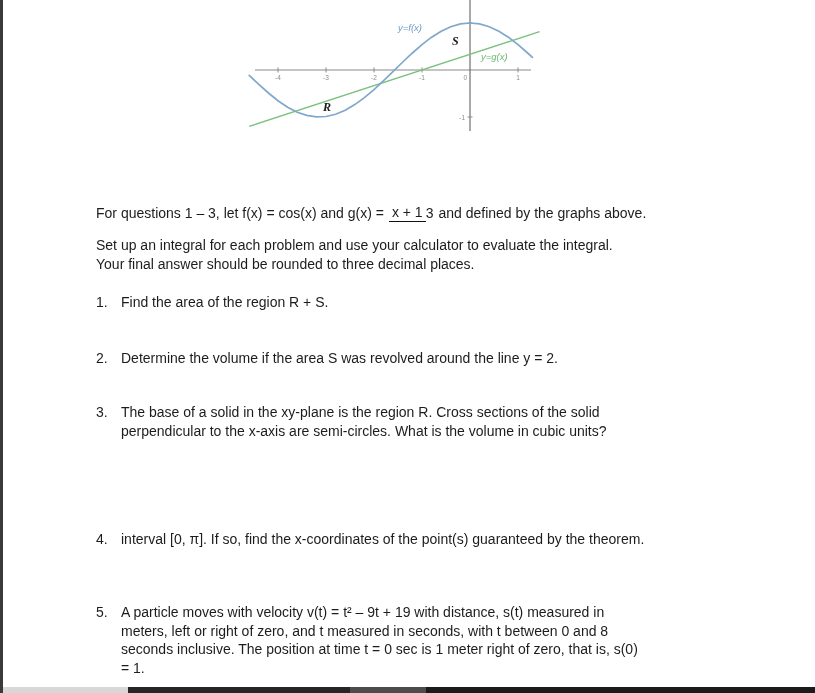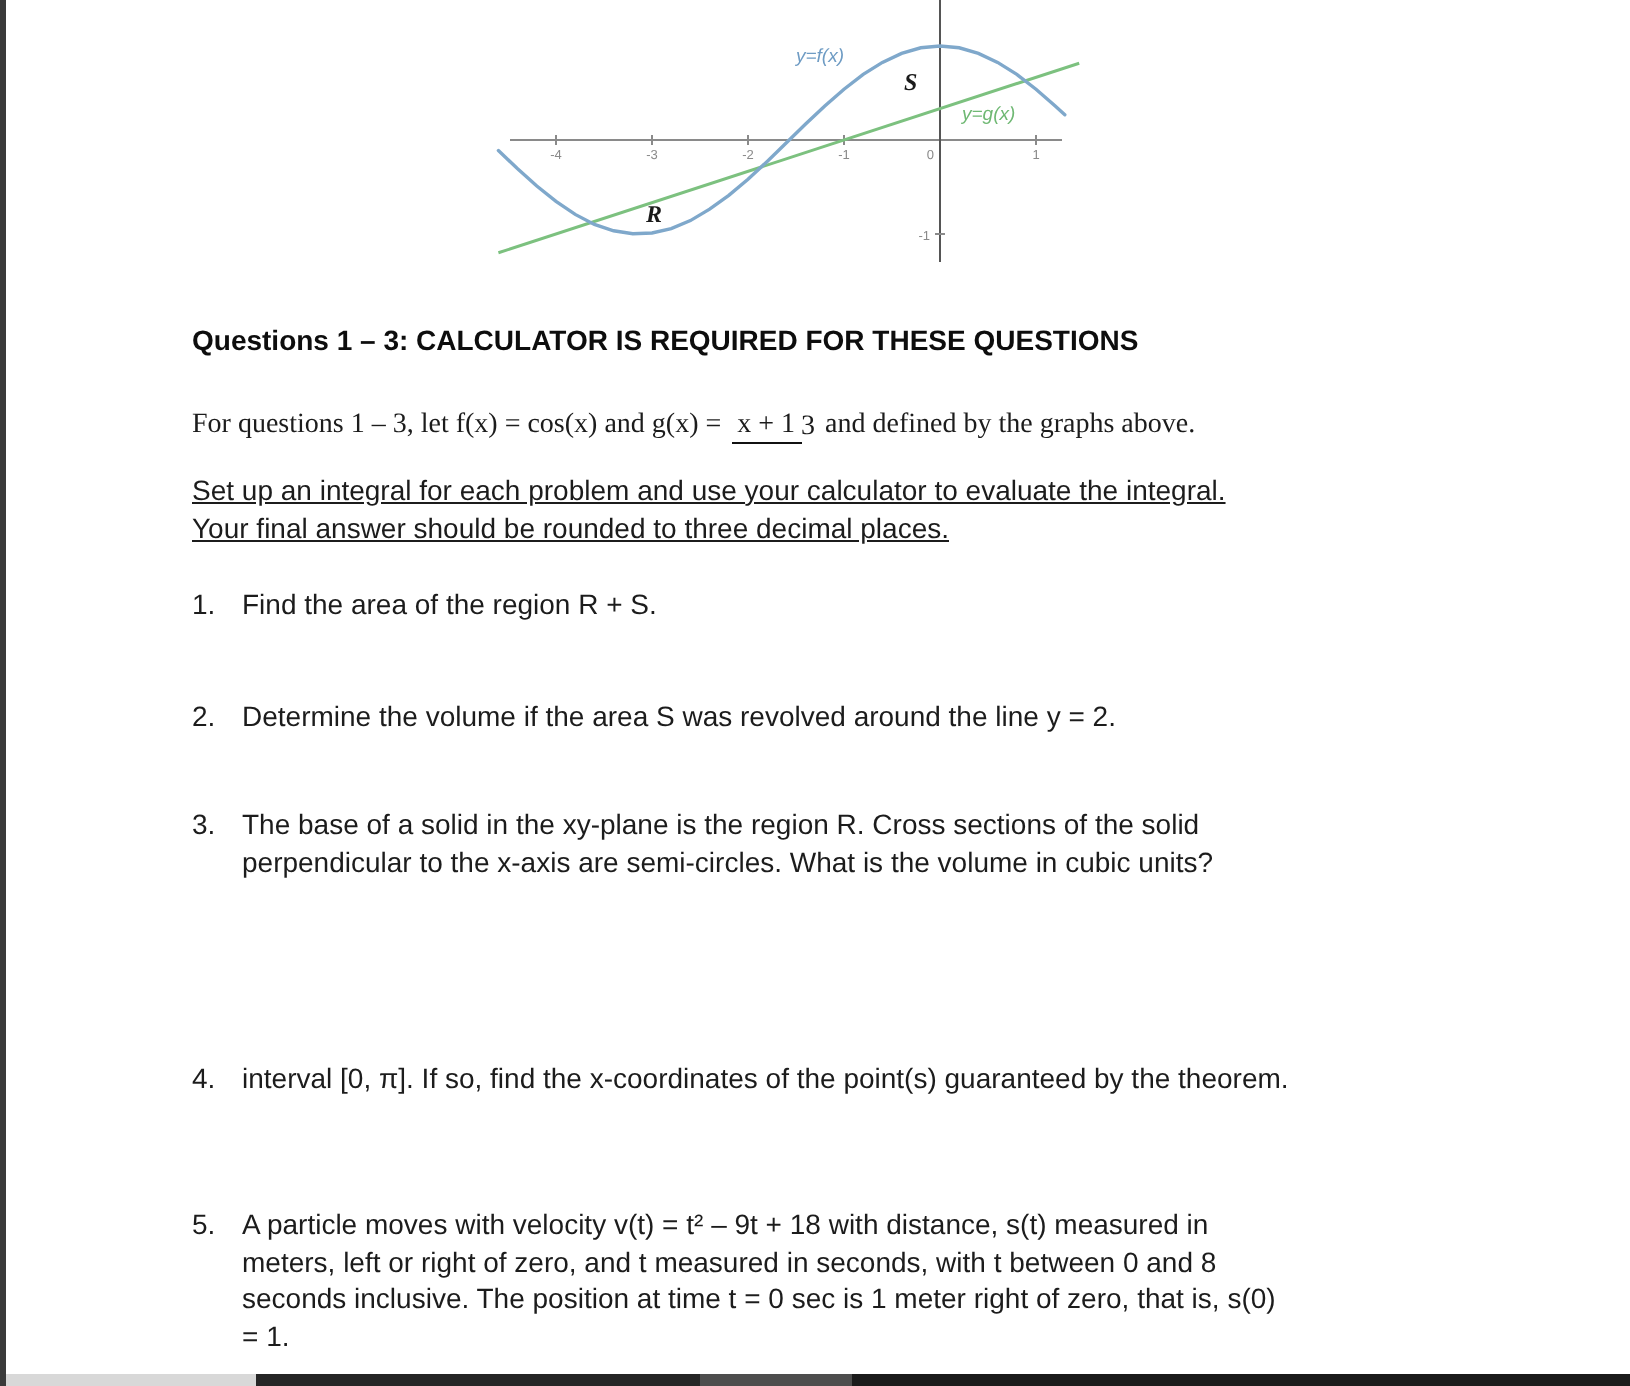"Questions 1 – 3: CALCULATOR" div.heading { html: <div>Questions 1 – 3: CALCULATOR IS REQUIRED FOR THESE QUESTIONS</div> -> none }
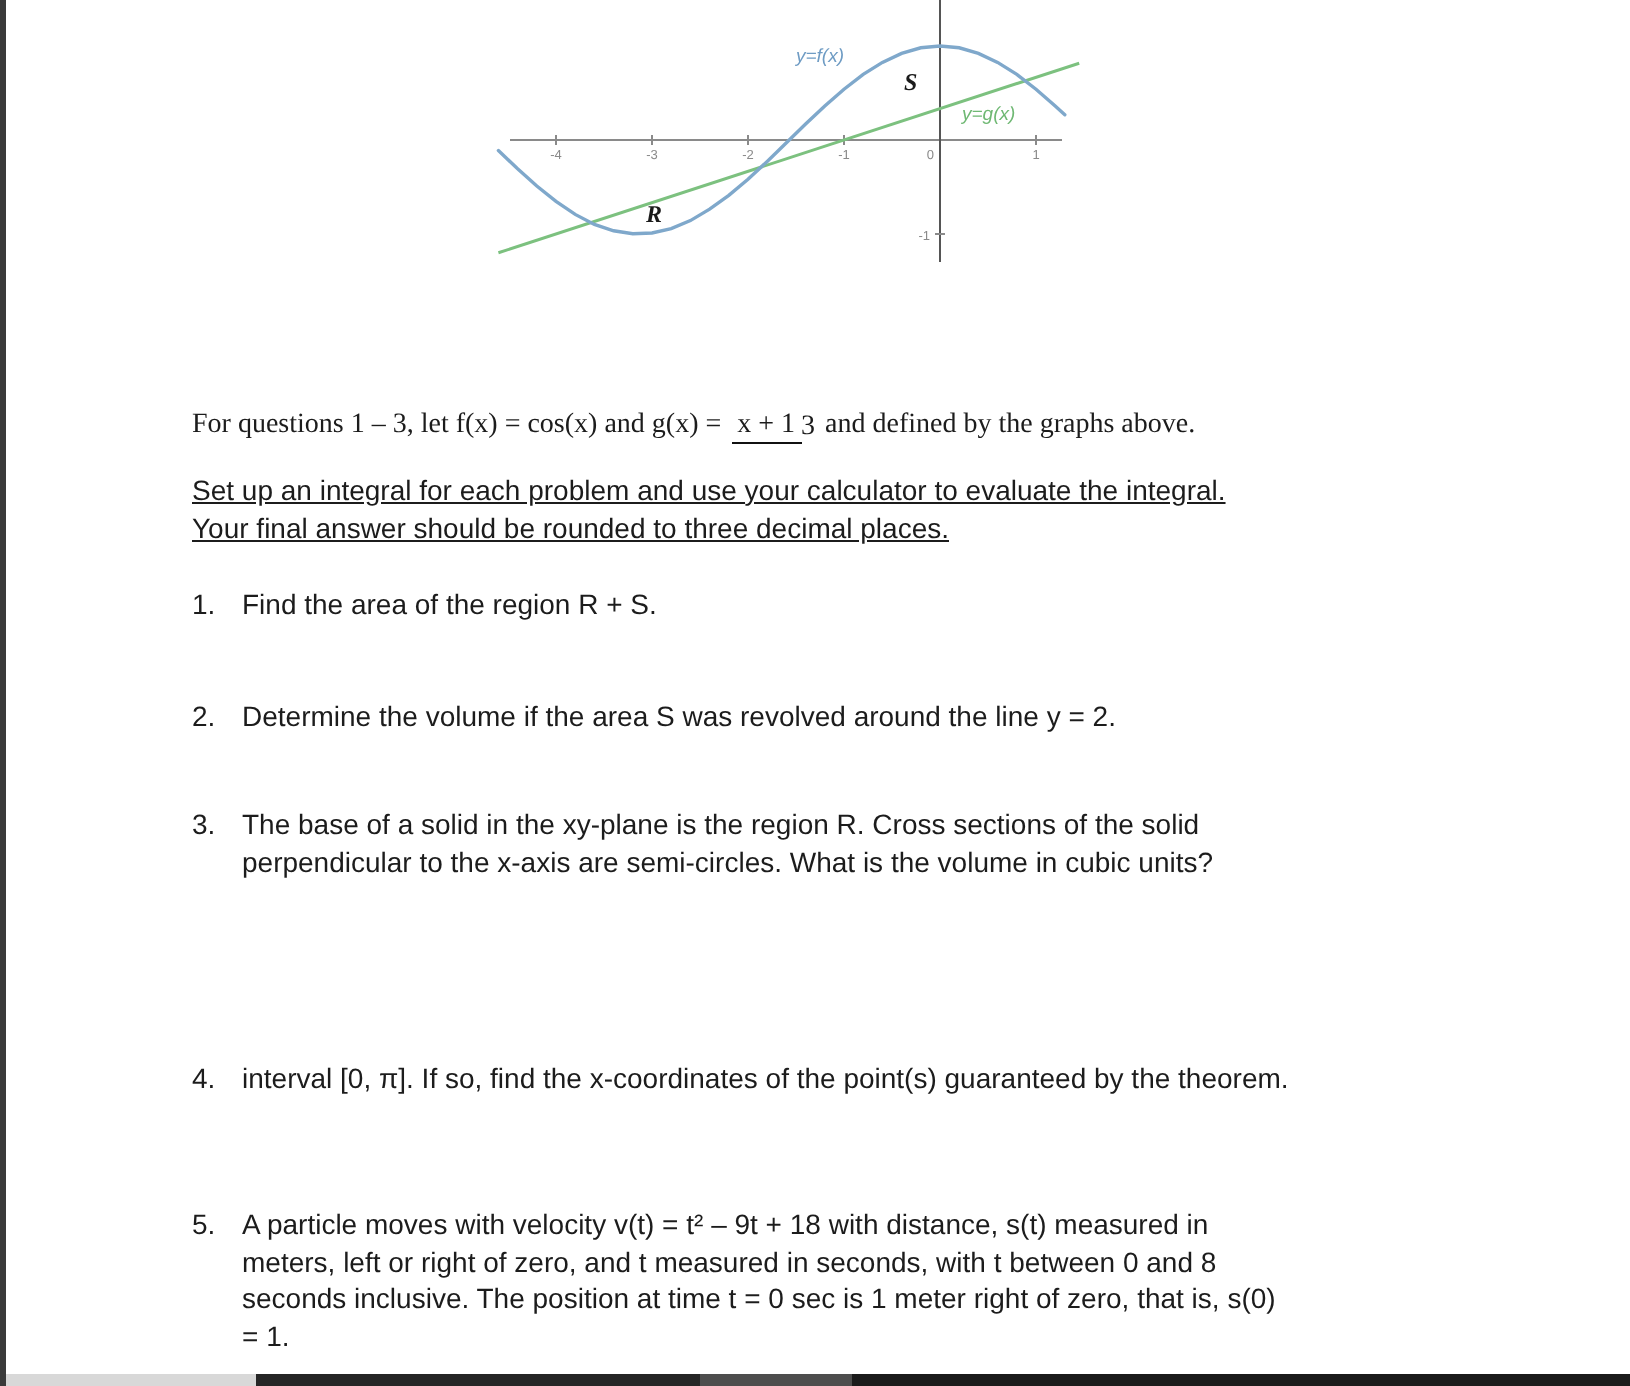"For questions 1 – 3," .intro-row { font-family: Liberation Serif, serif -> none }
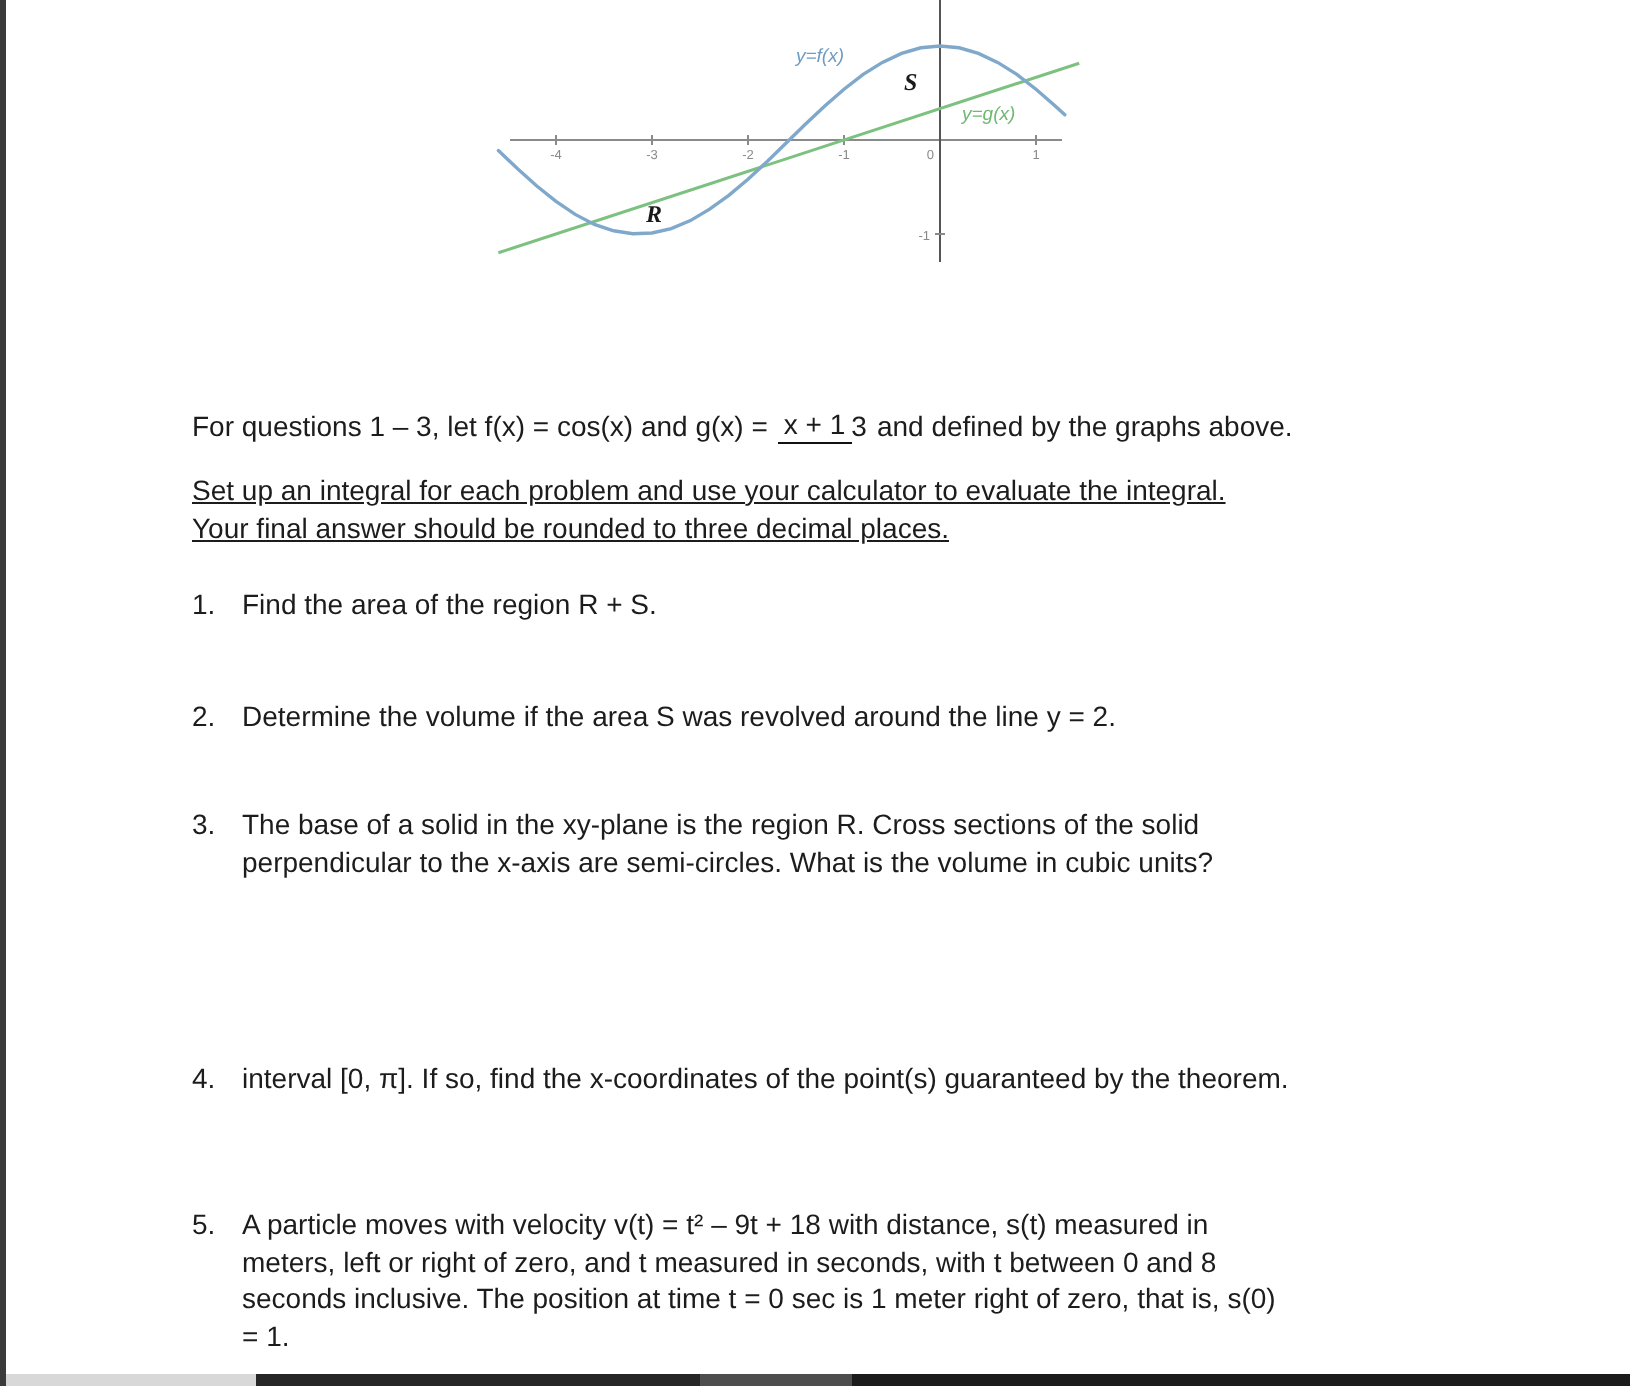"Set up an integral for" .iline { text-decoration: underline -> none }
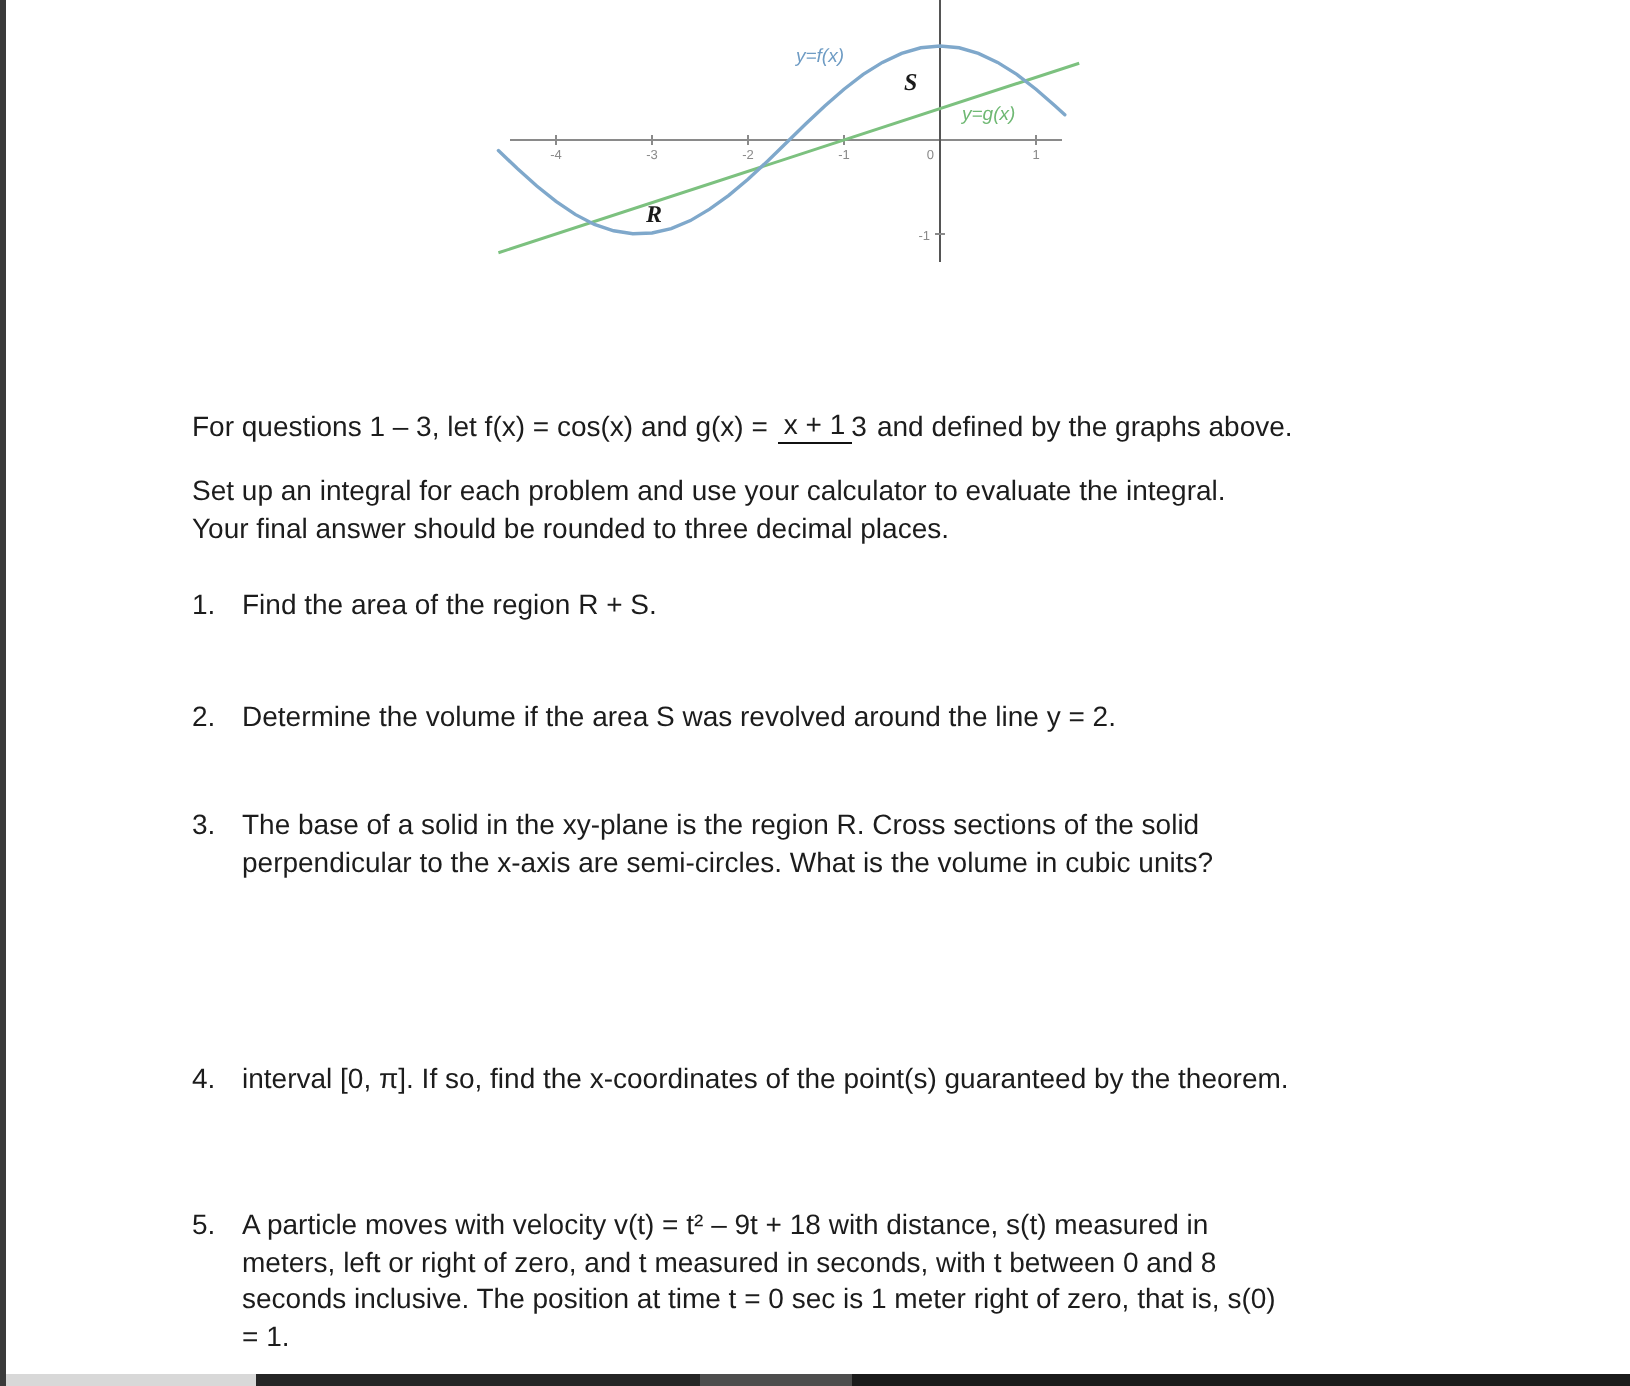"A particle moves with velocity" div.qline { text: 18 -> 19 }
